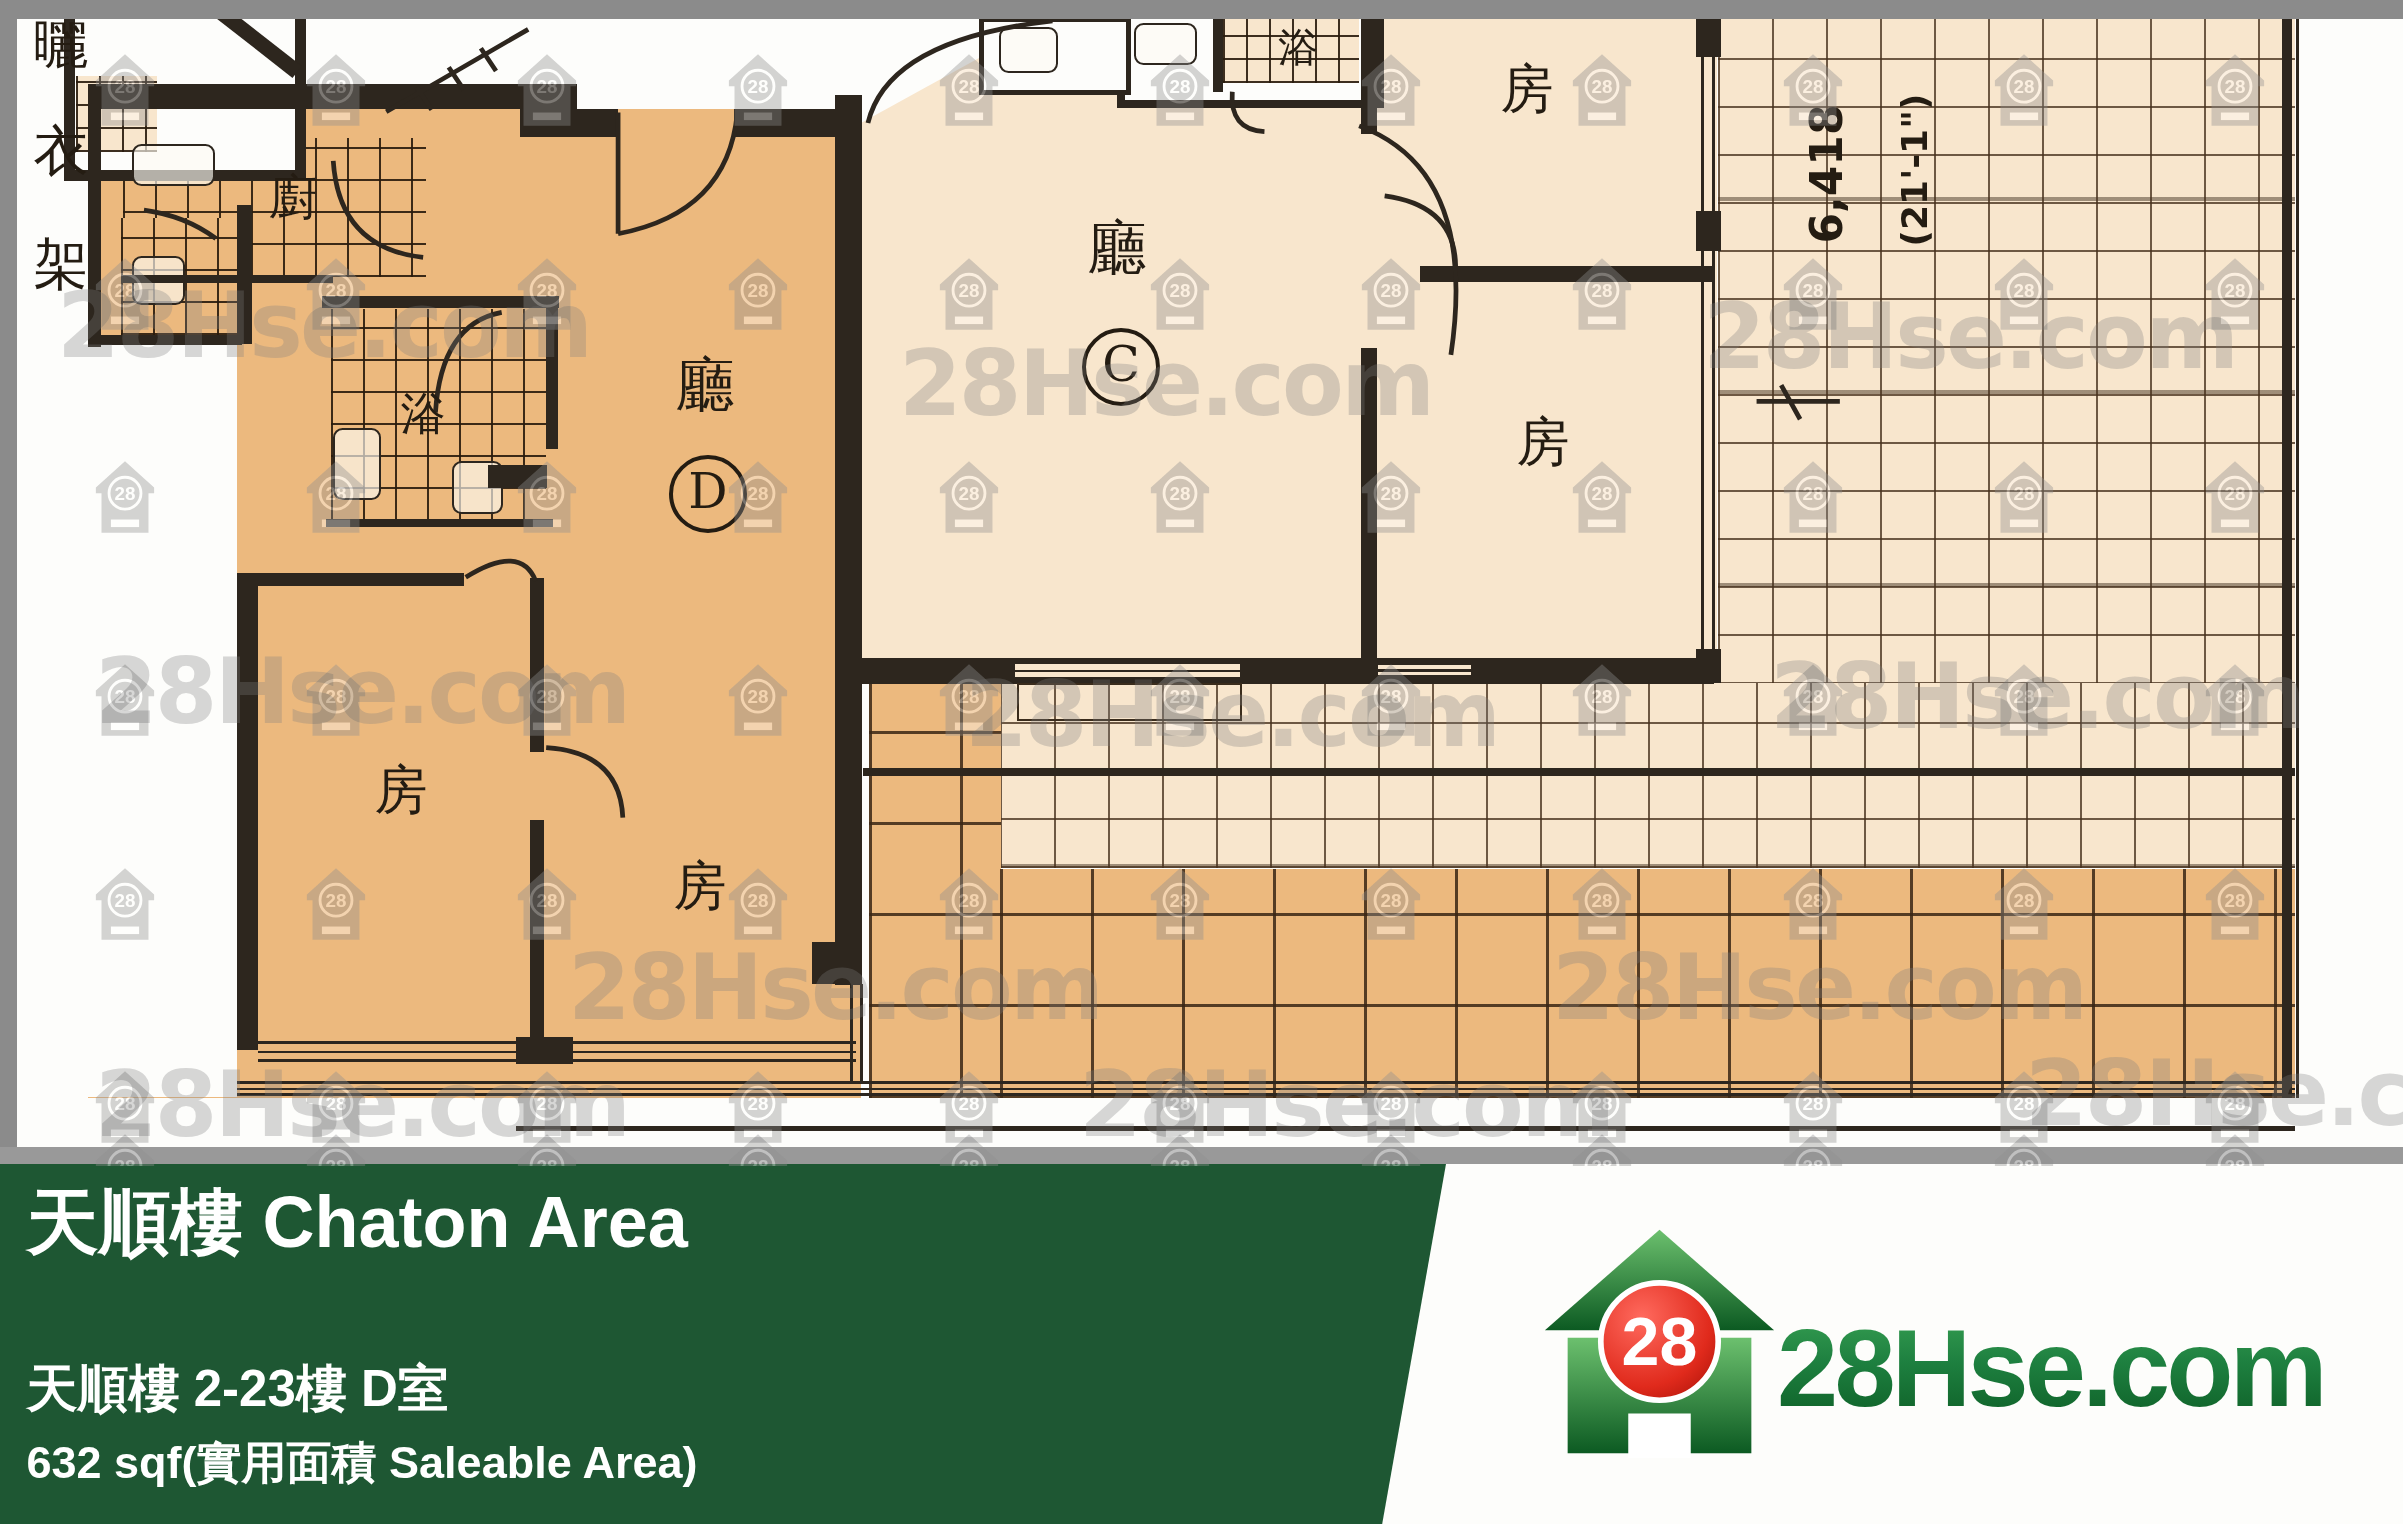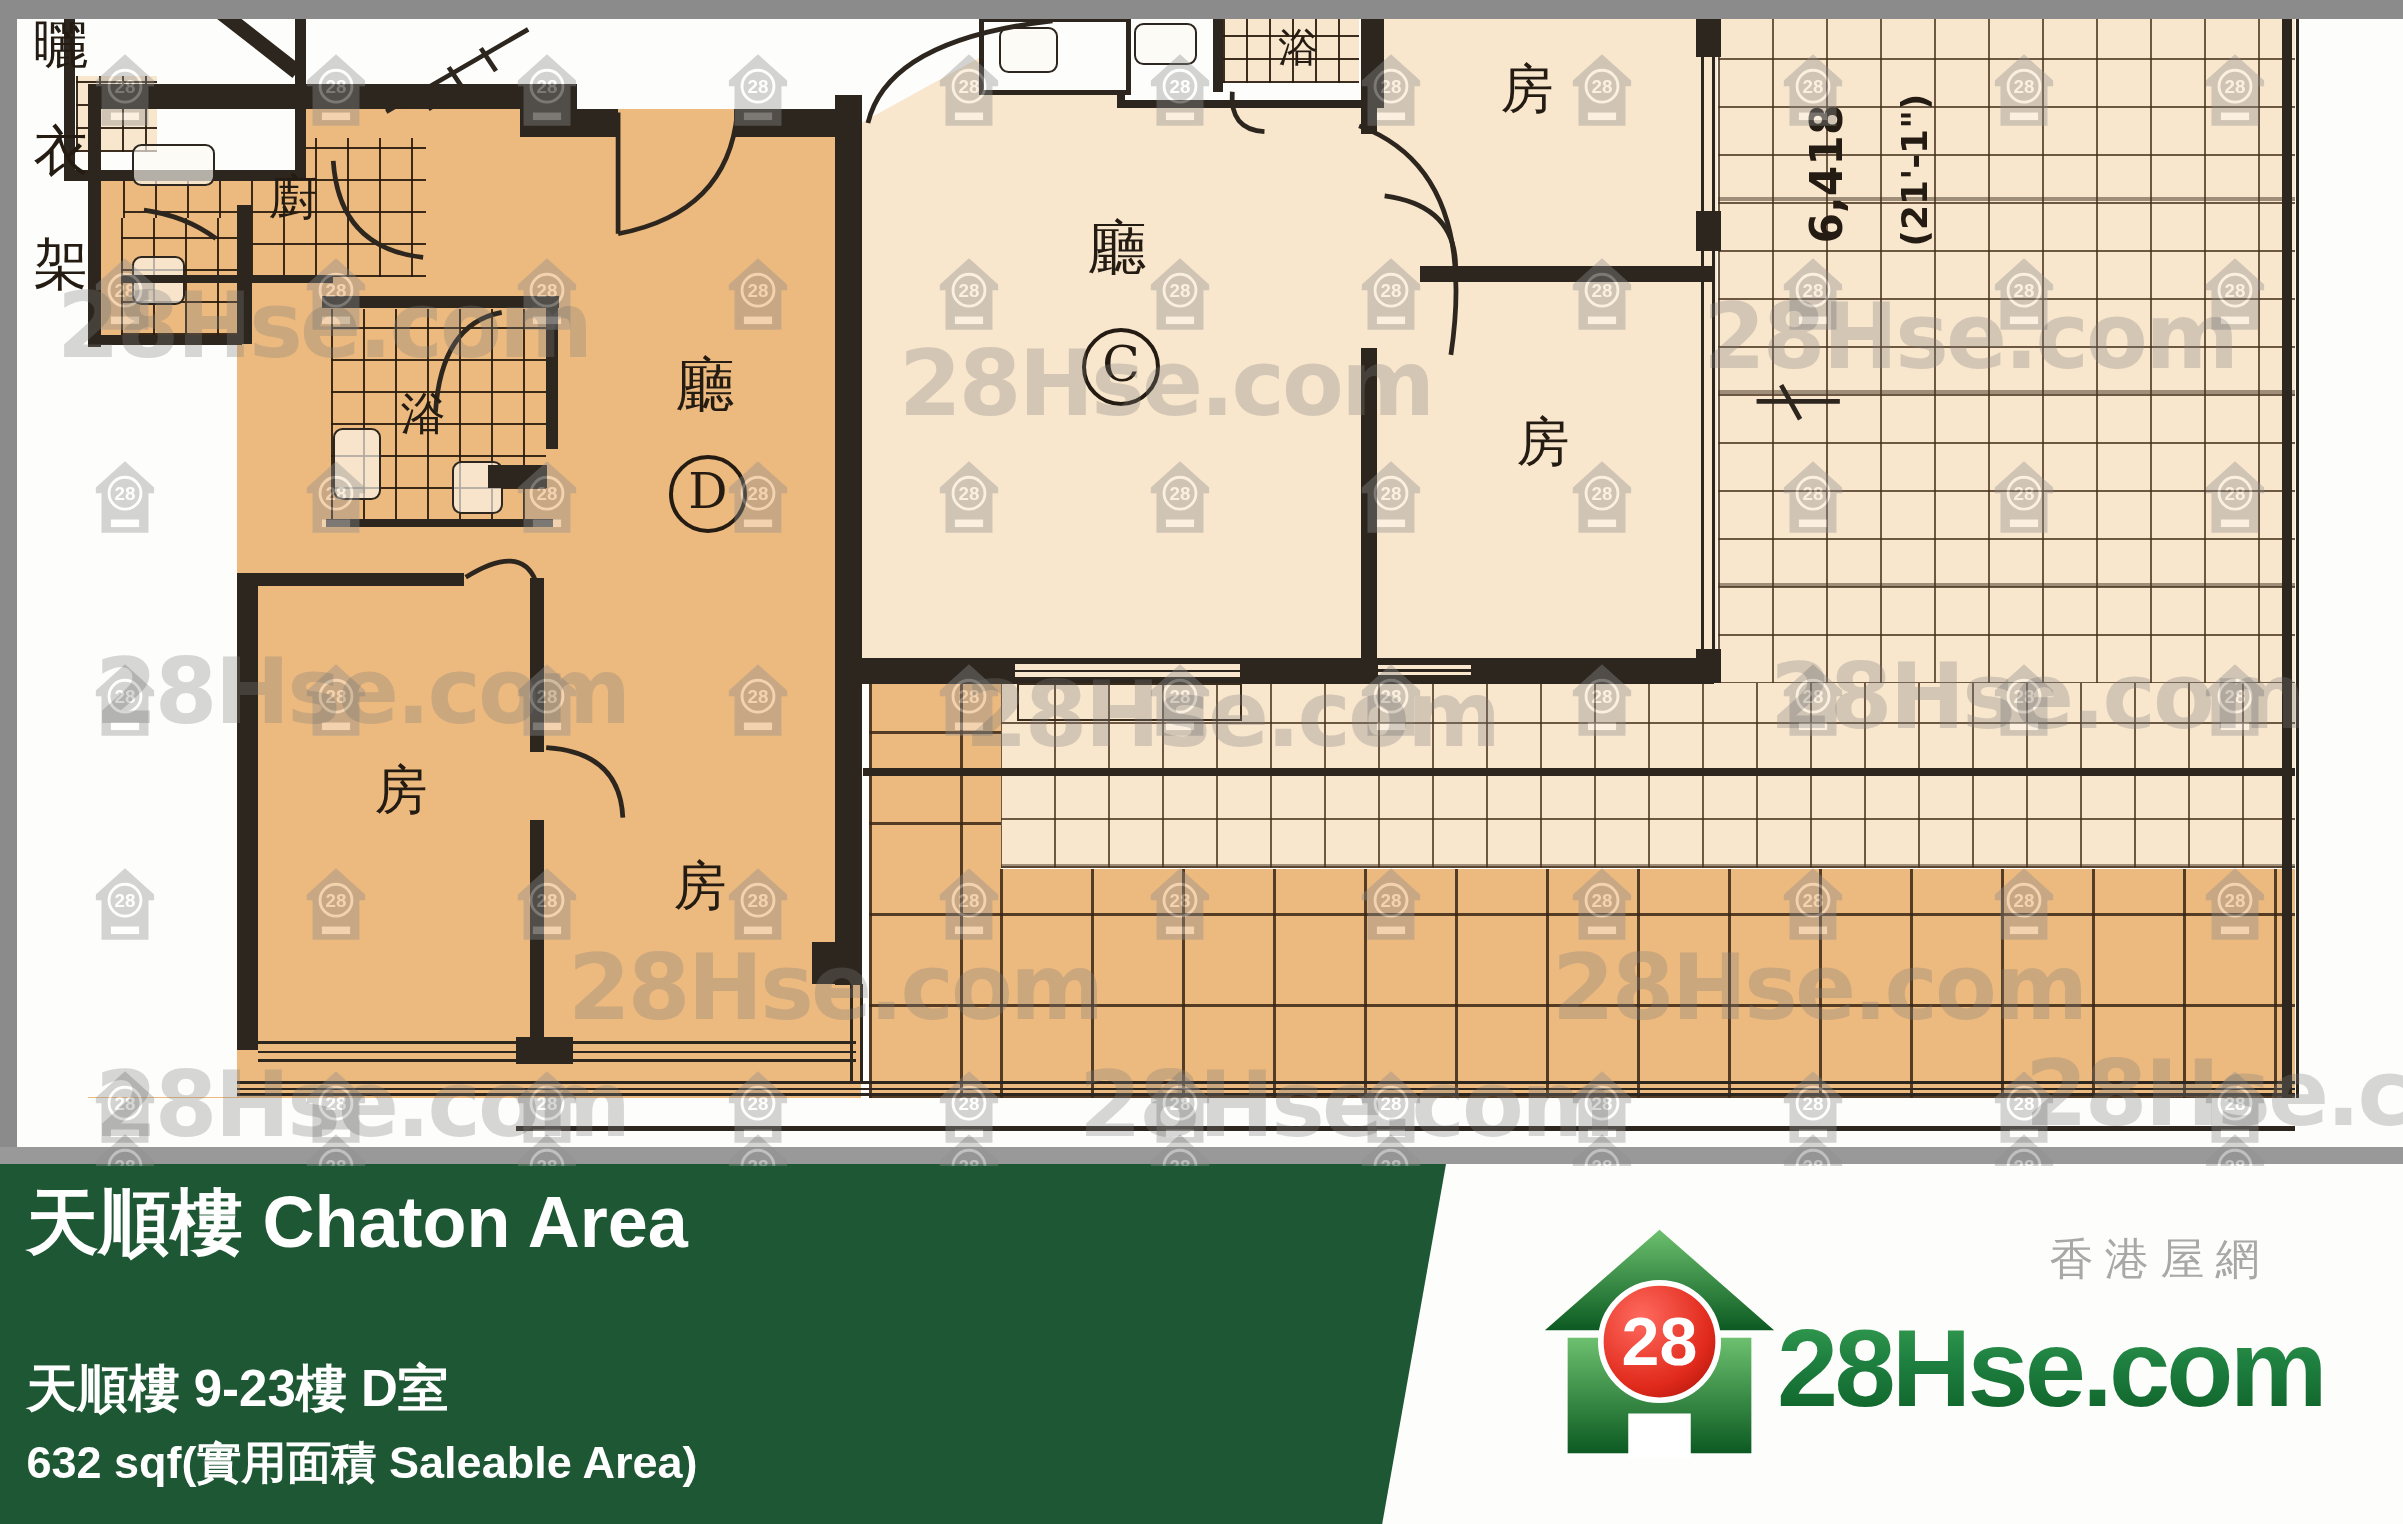"香港屋網" div { html: <div>香港屋網</div> -> none }
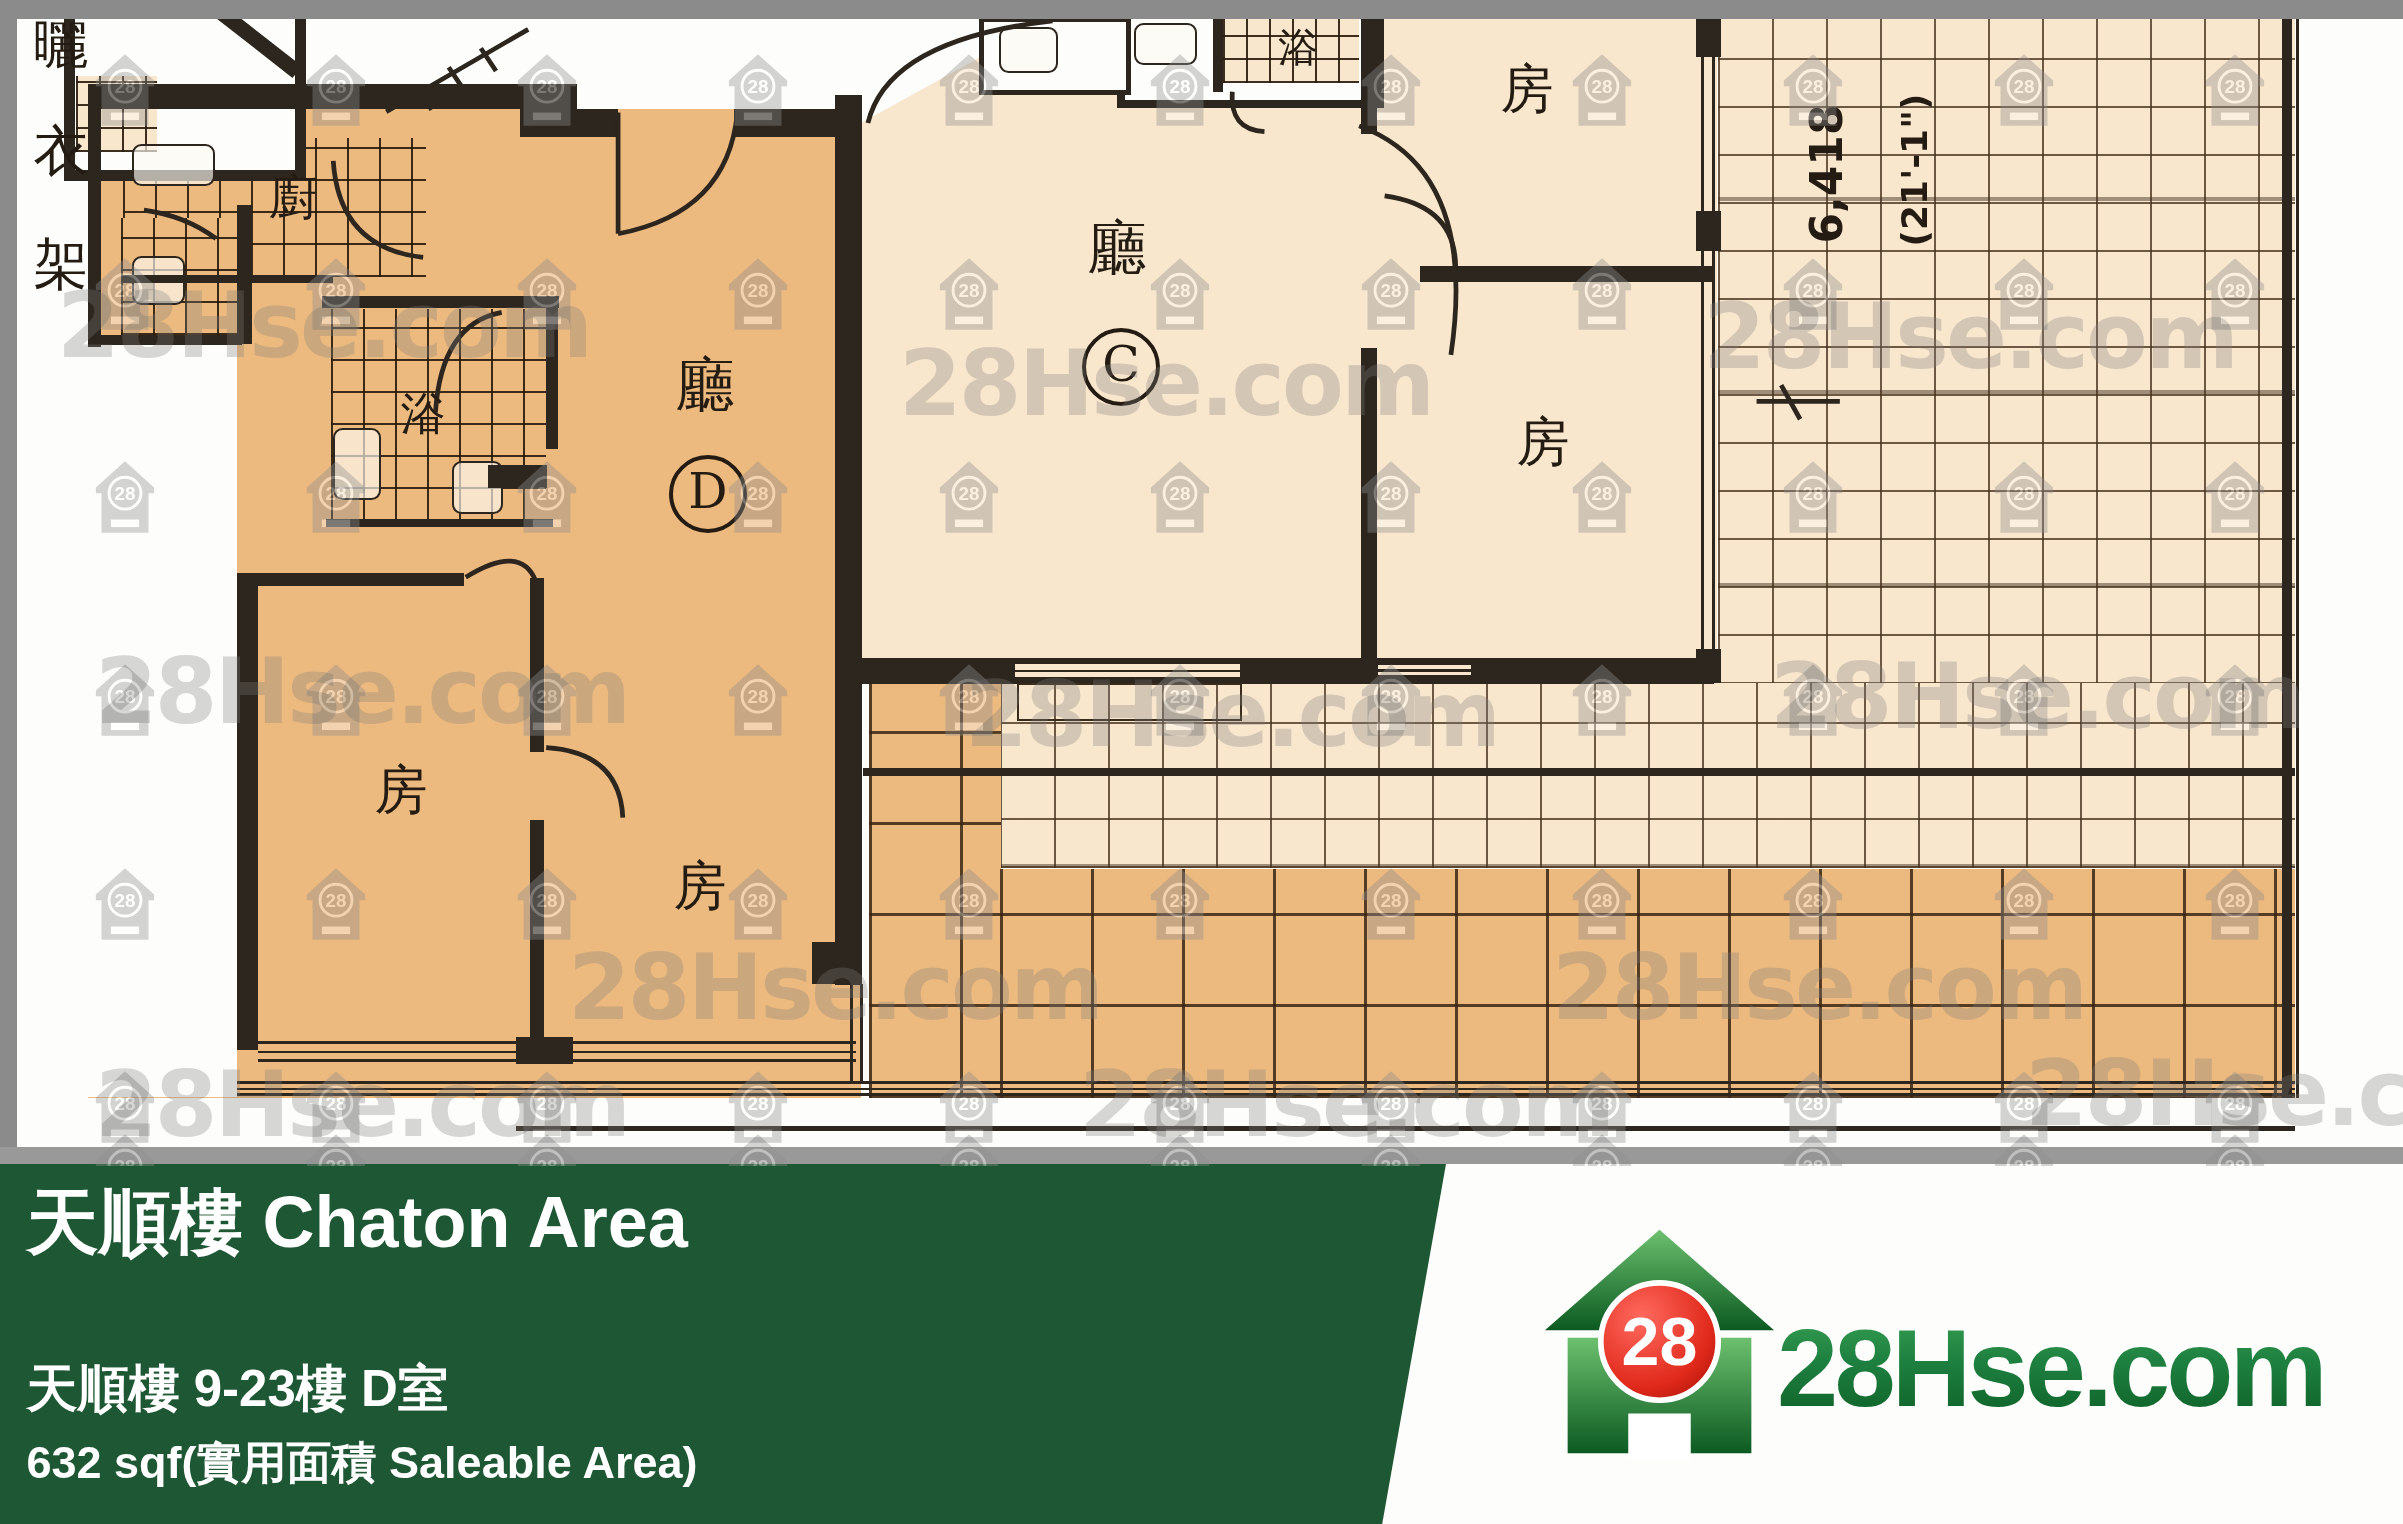"天順樓 9-23樓 D室" div.bt { text: 9-23 -> 2-23 }
